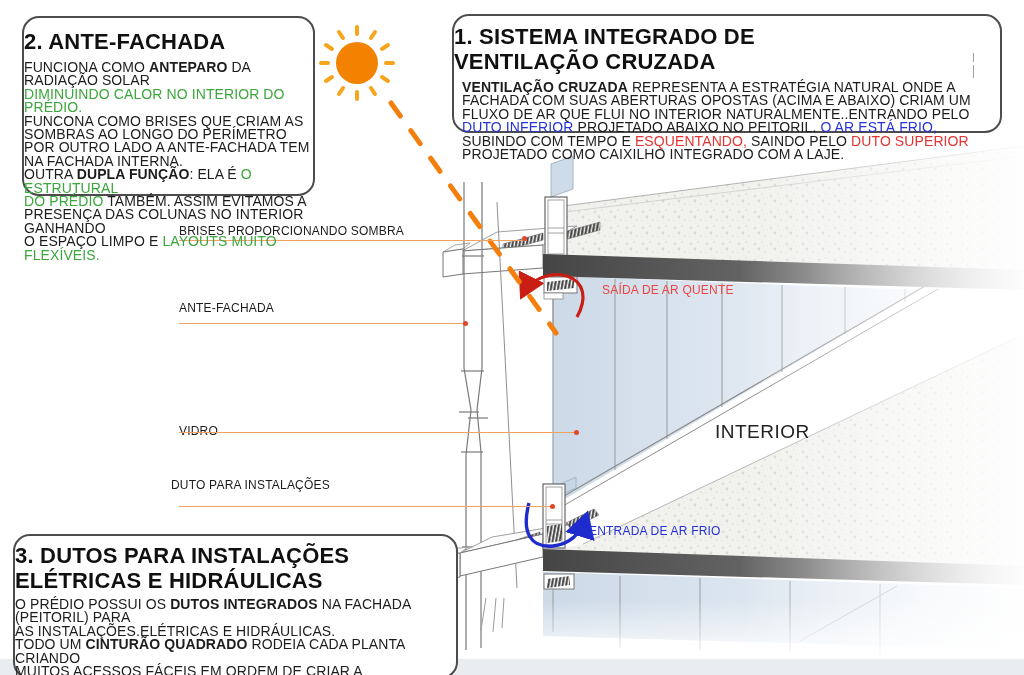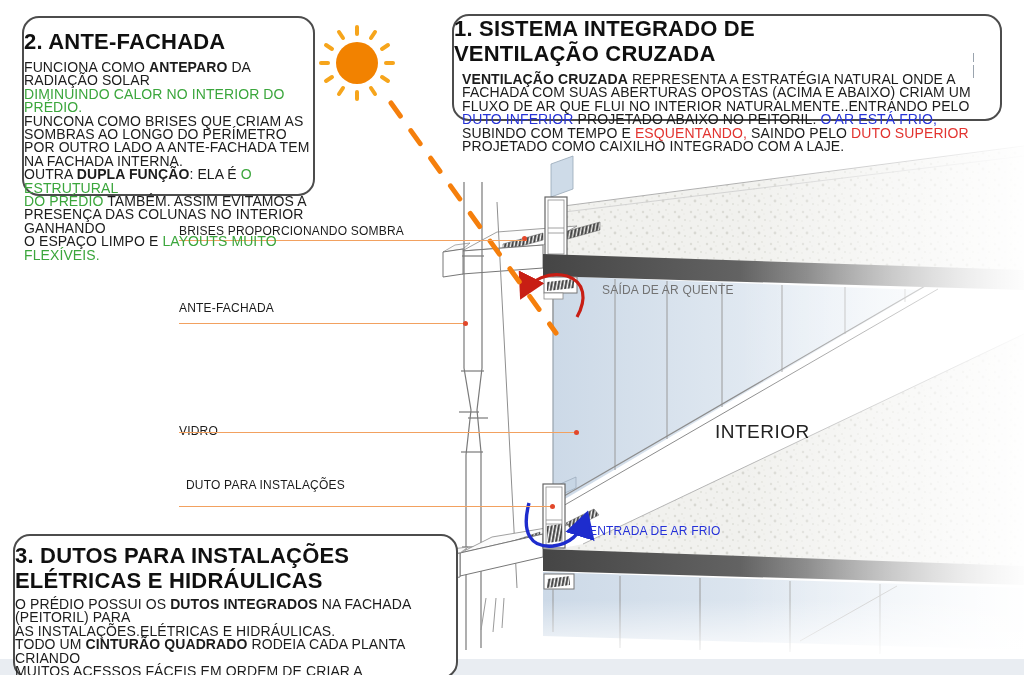"1. SISTEMA INTEGRADO DE" div.callout { height: 107px -> 119px; padding-top: none -> 8px }
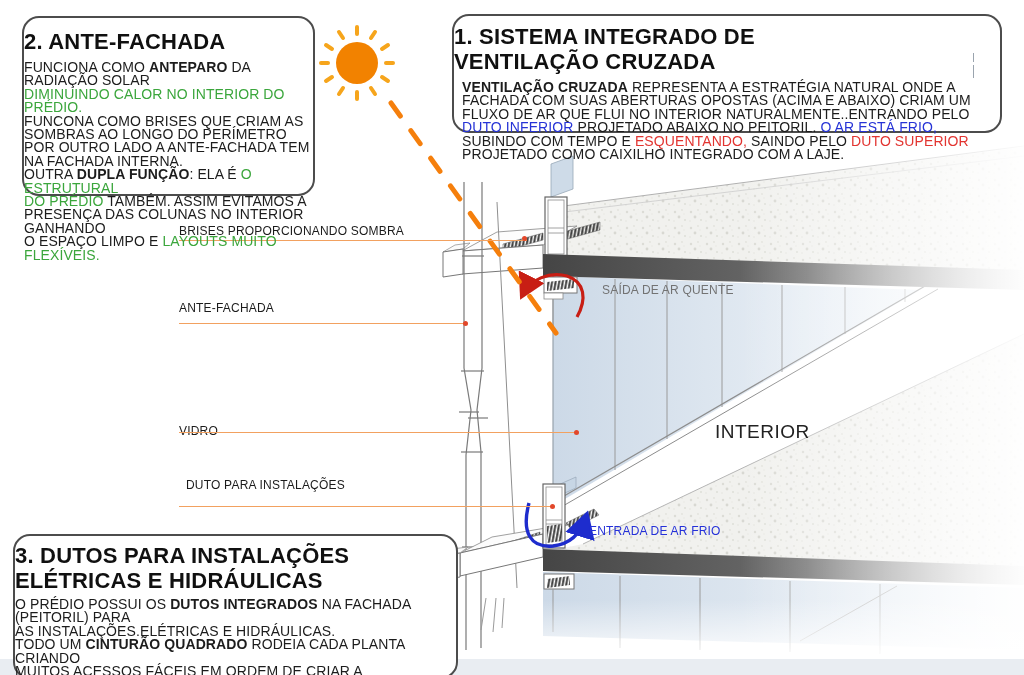"SAÍDA DE AR QUENTE" .ann-red { color: #737373 -> #ef4444 }
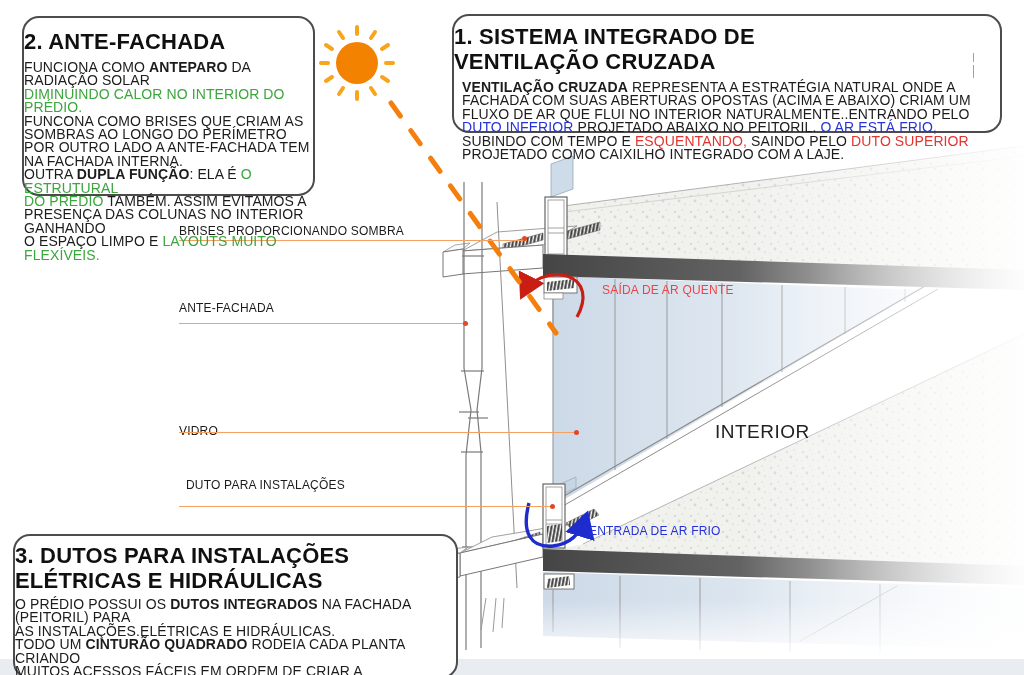"DUTO PARA INSTALAÇÕES" div.lbl { left: 186px -> 171px }
